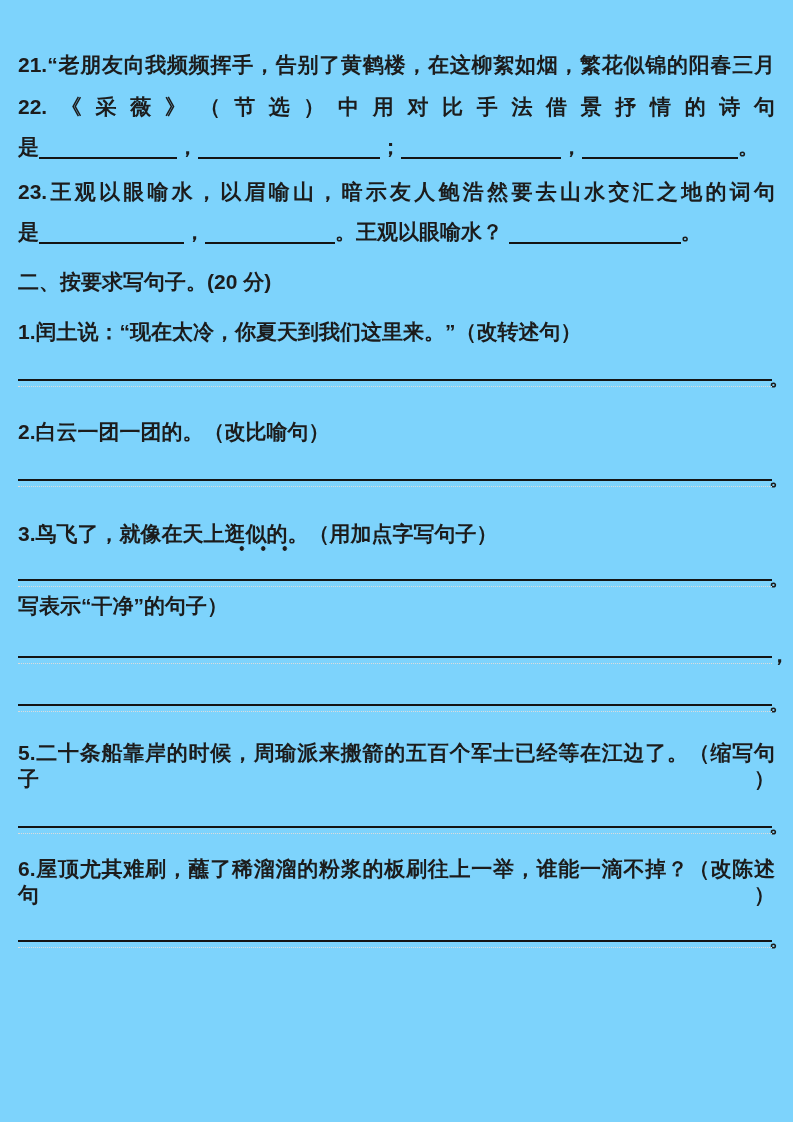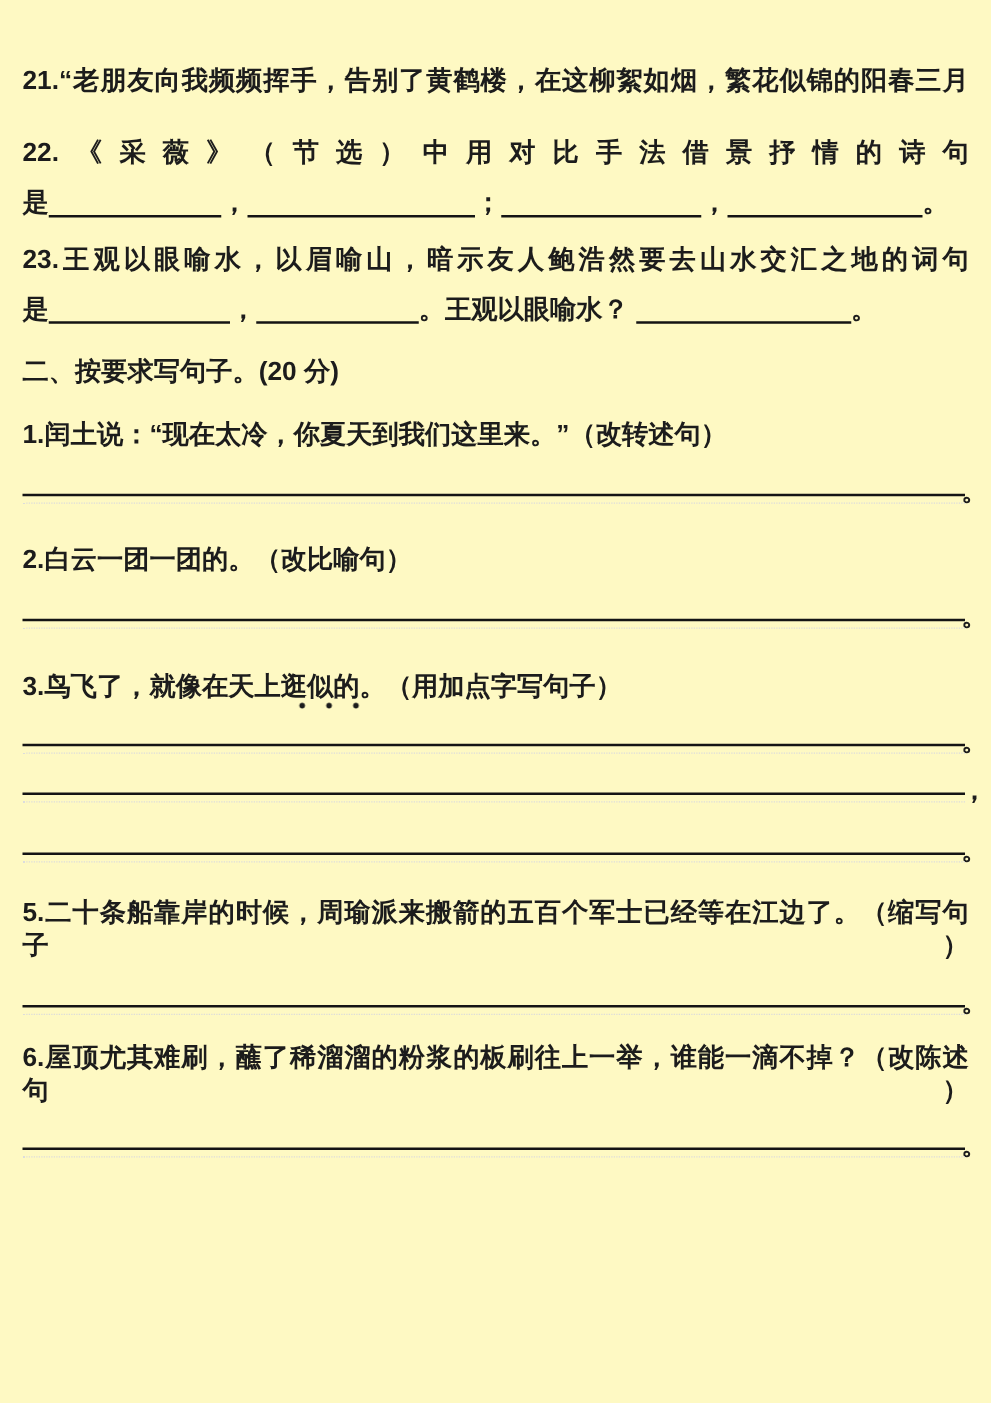"21.“老朋友向我频频挥手，告别了黄鹤楼，在这柳絮如烟，繁花似锦的阳春三月" .page { background: #fef9c3 -> #7dd3fc }
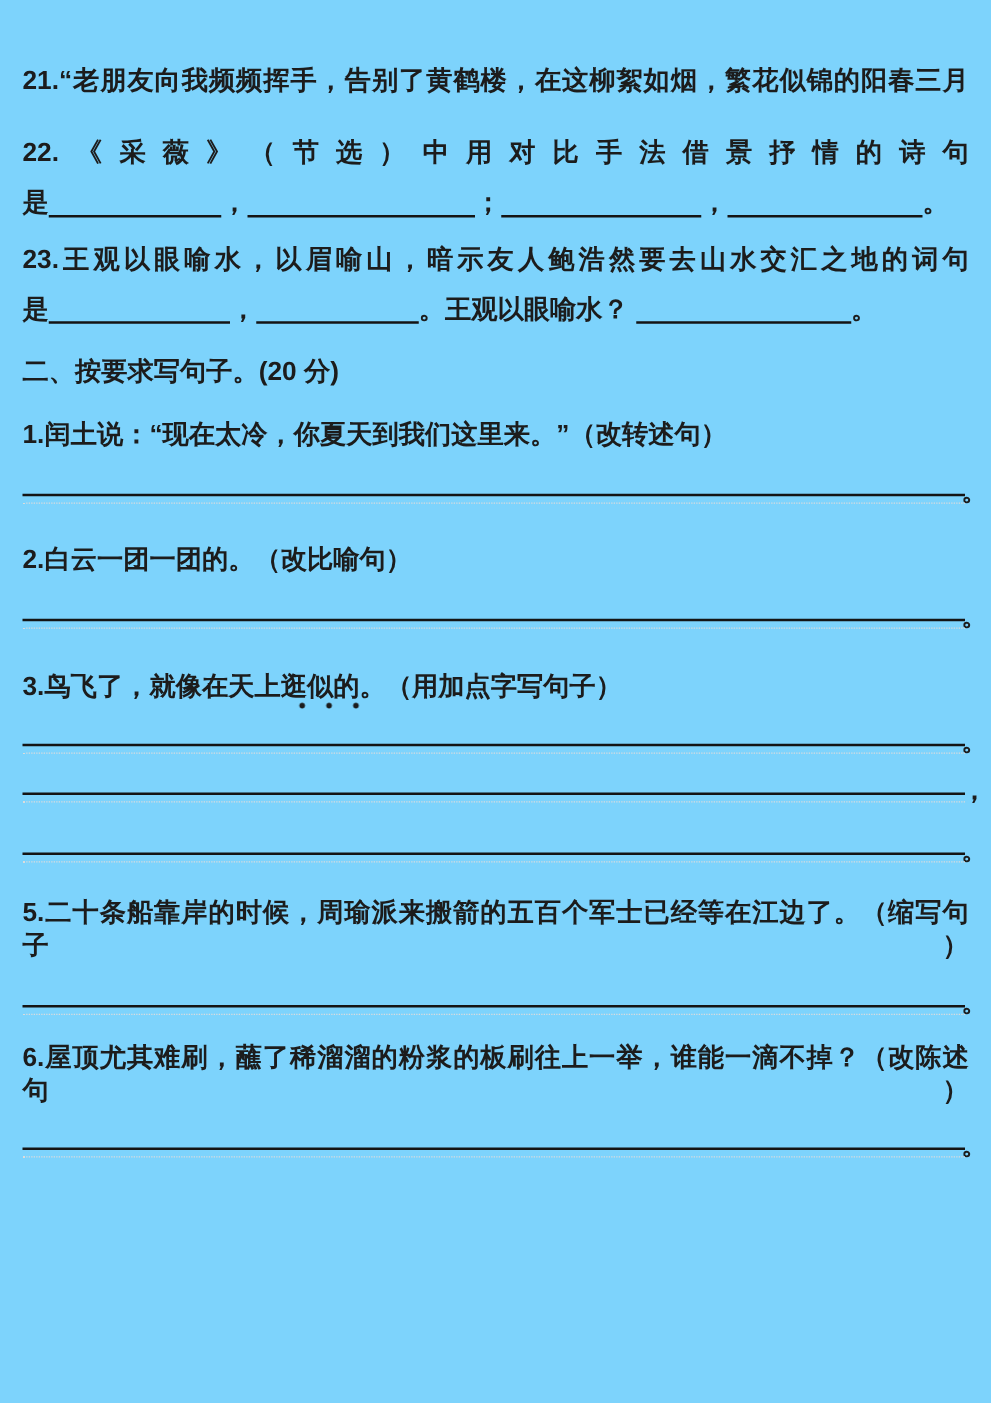"22.《采薇》（节选）中用对比手法借景抒情的诗句" div.line { margin-top: 32px -> 16px }
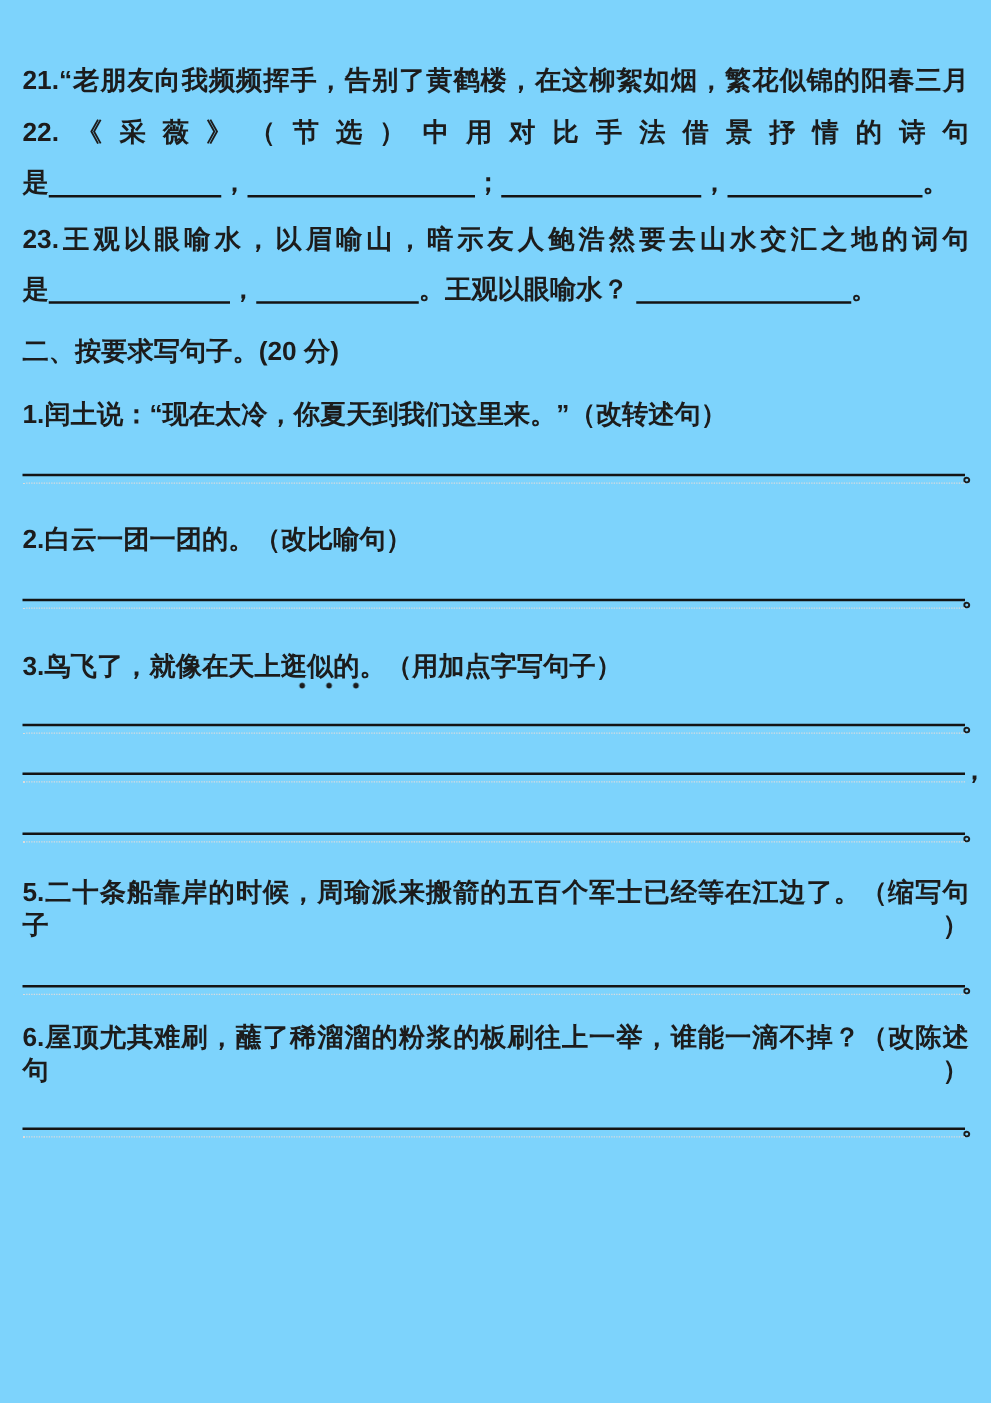"写表示“干净”的句子）" div.line { html: none -> <div>写表示“干净”的句子）</div> }
